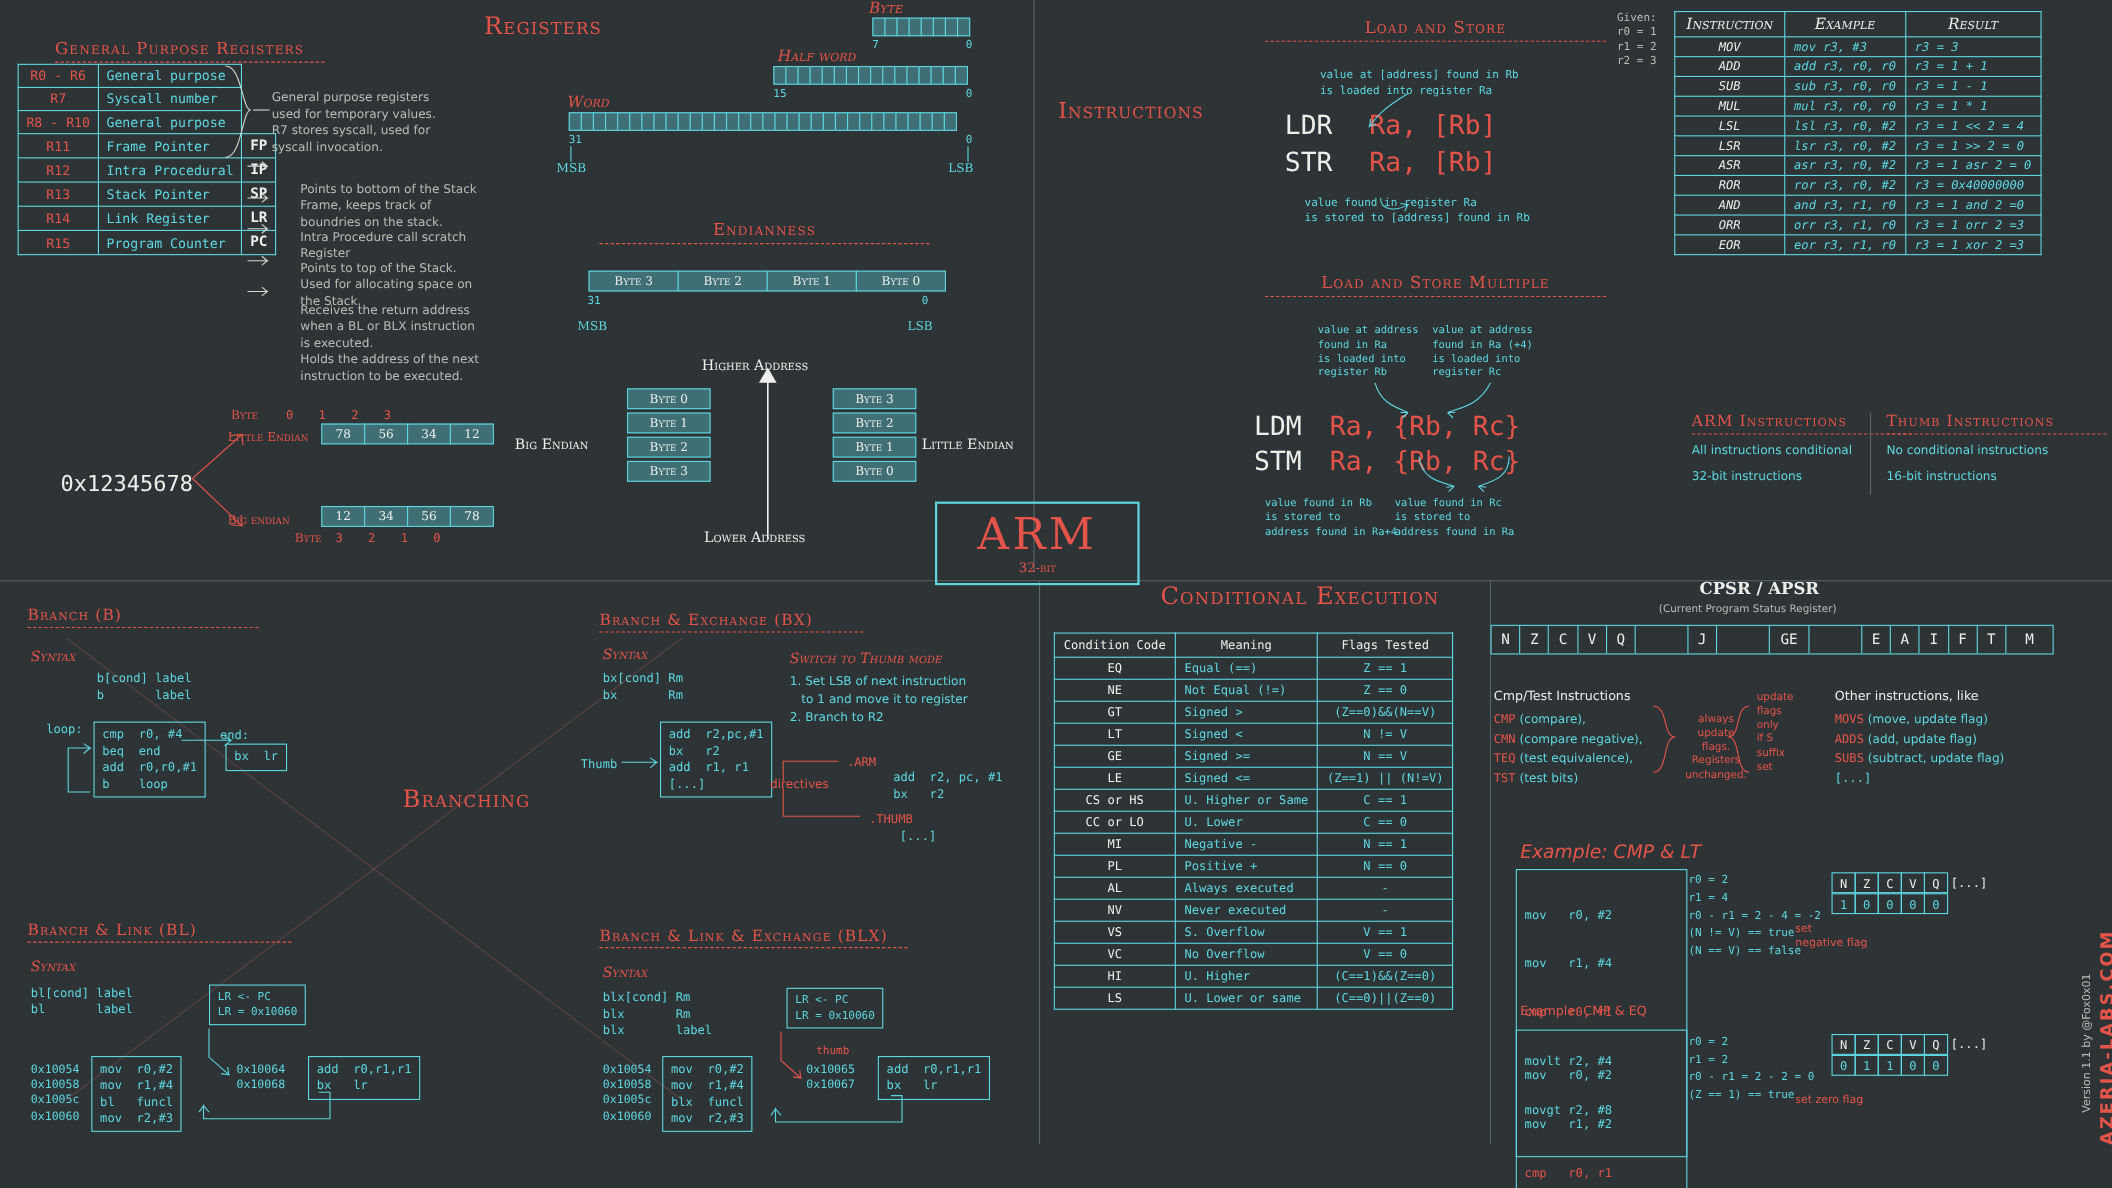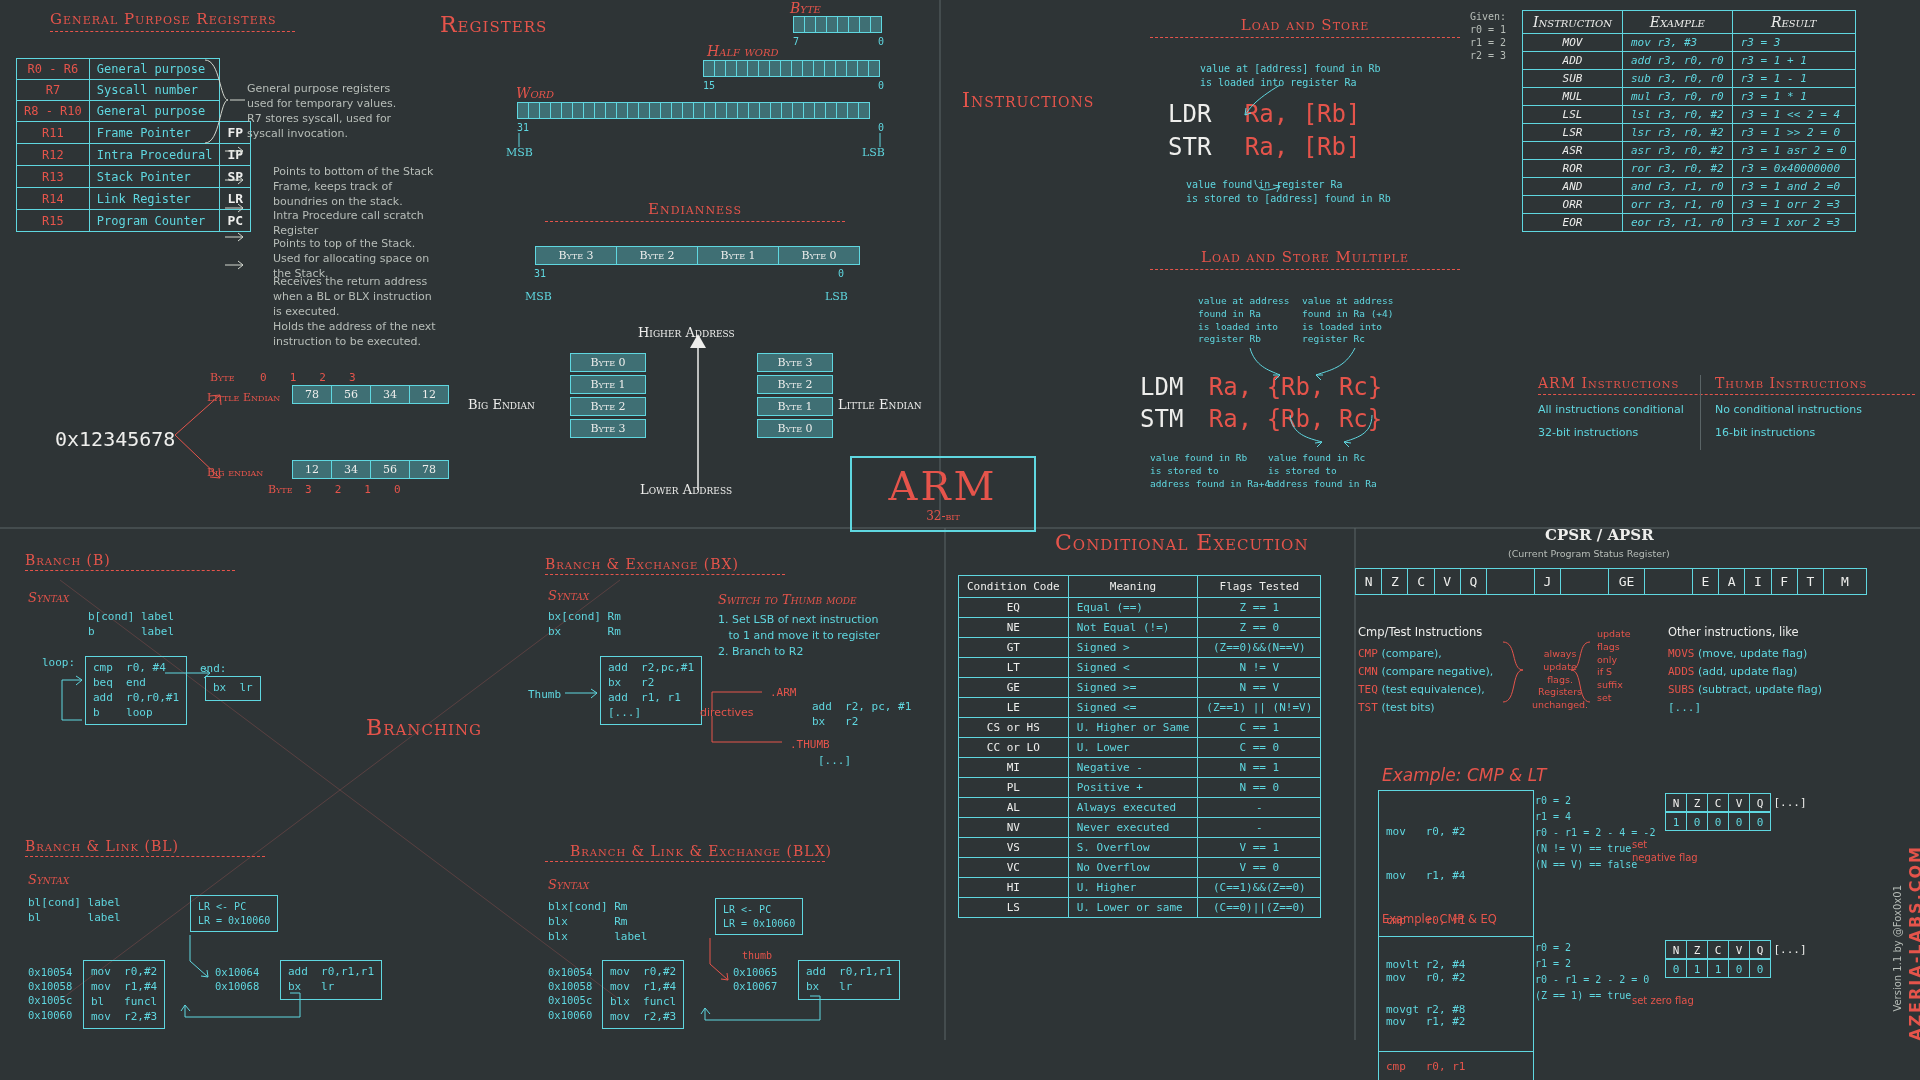"General Purpose Registers" div.sec-title { margin-top: none -> 25px }
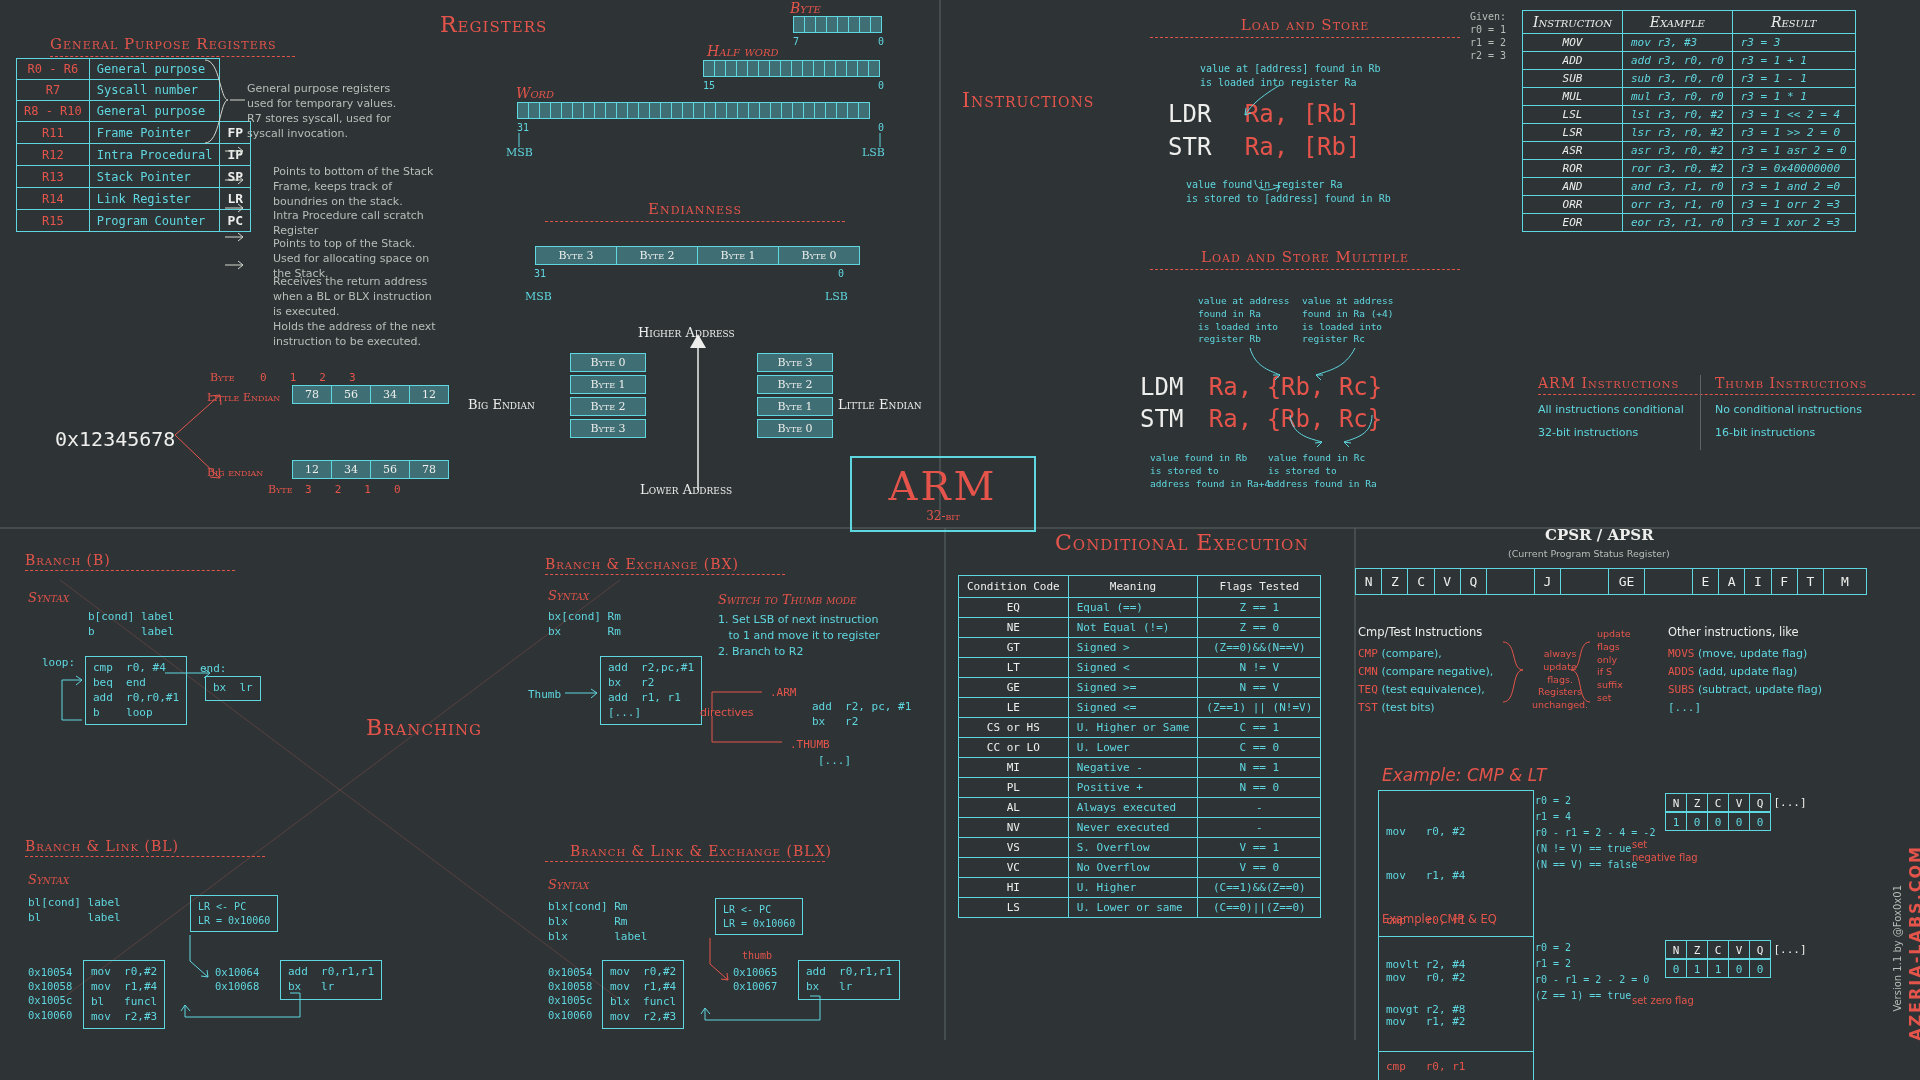"Branch & Link & Exchange" div.sec-title { margin-left: 25px -> none }
